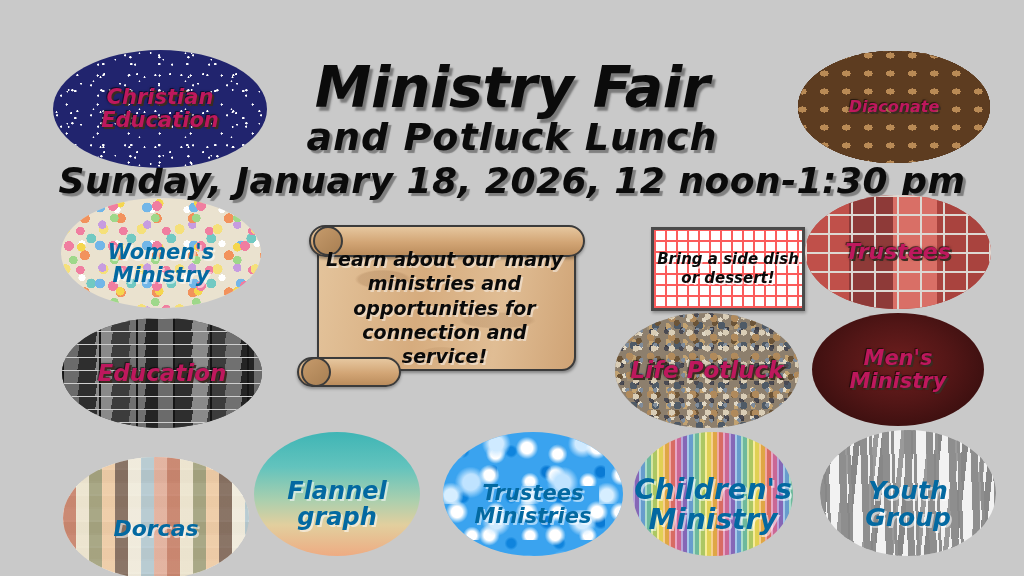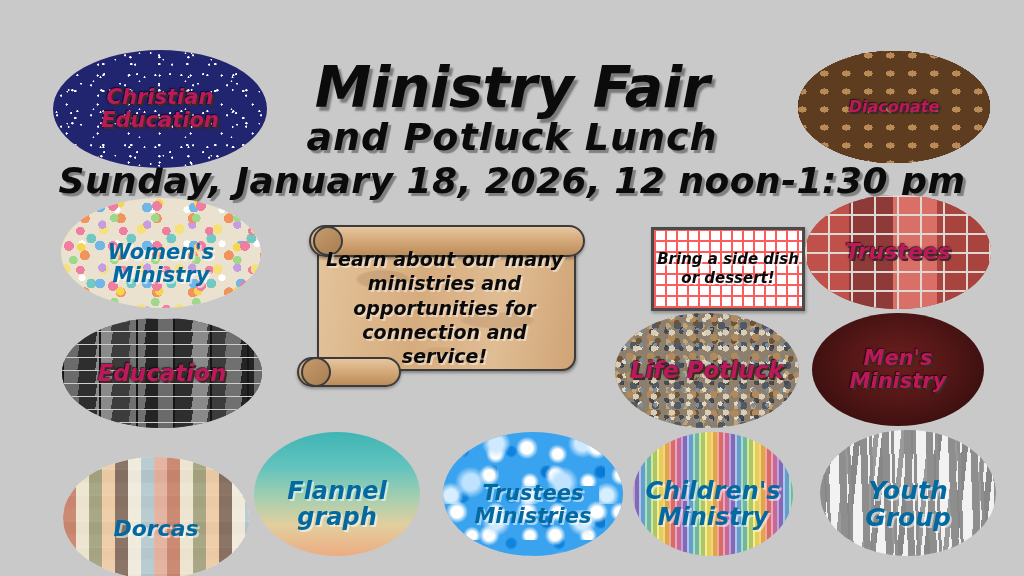"Children's Ministry" div.oval { font-size: 24px -> 28px }
